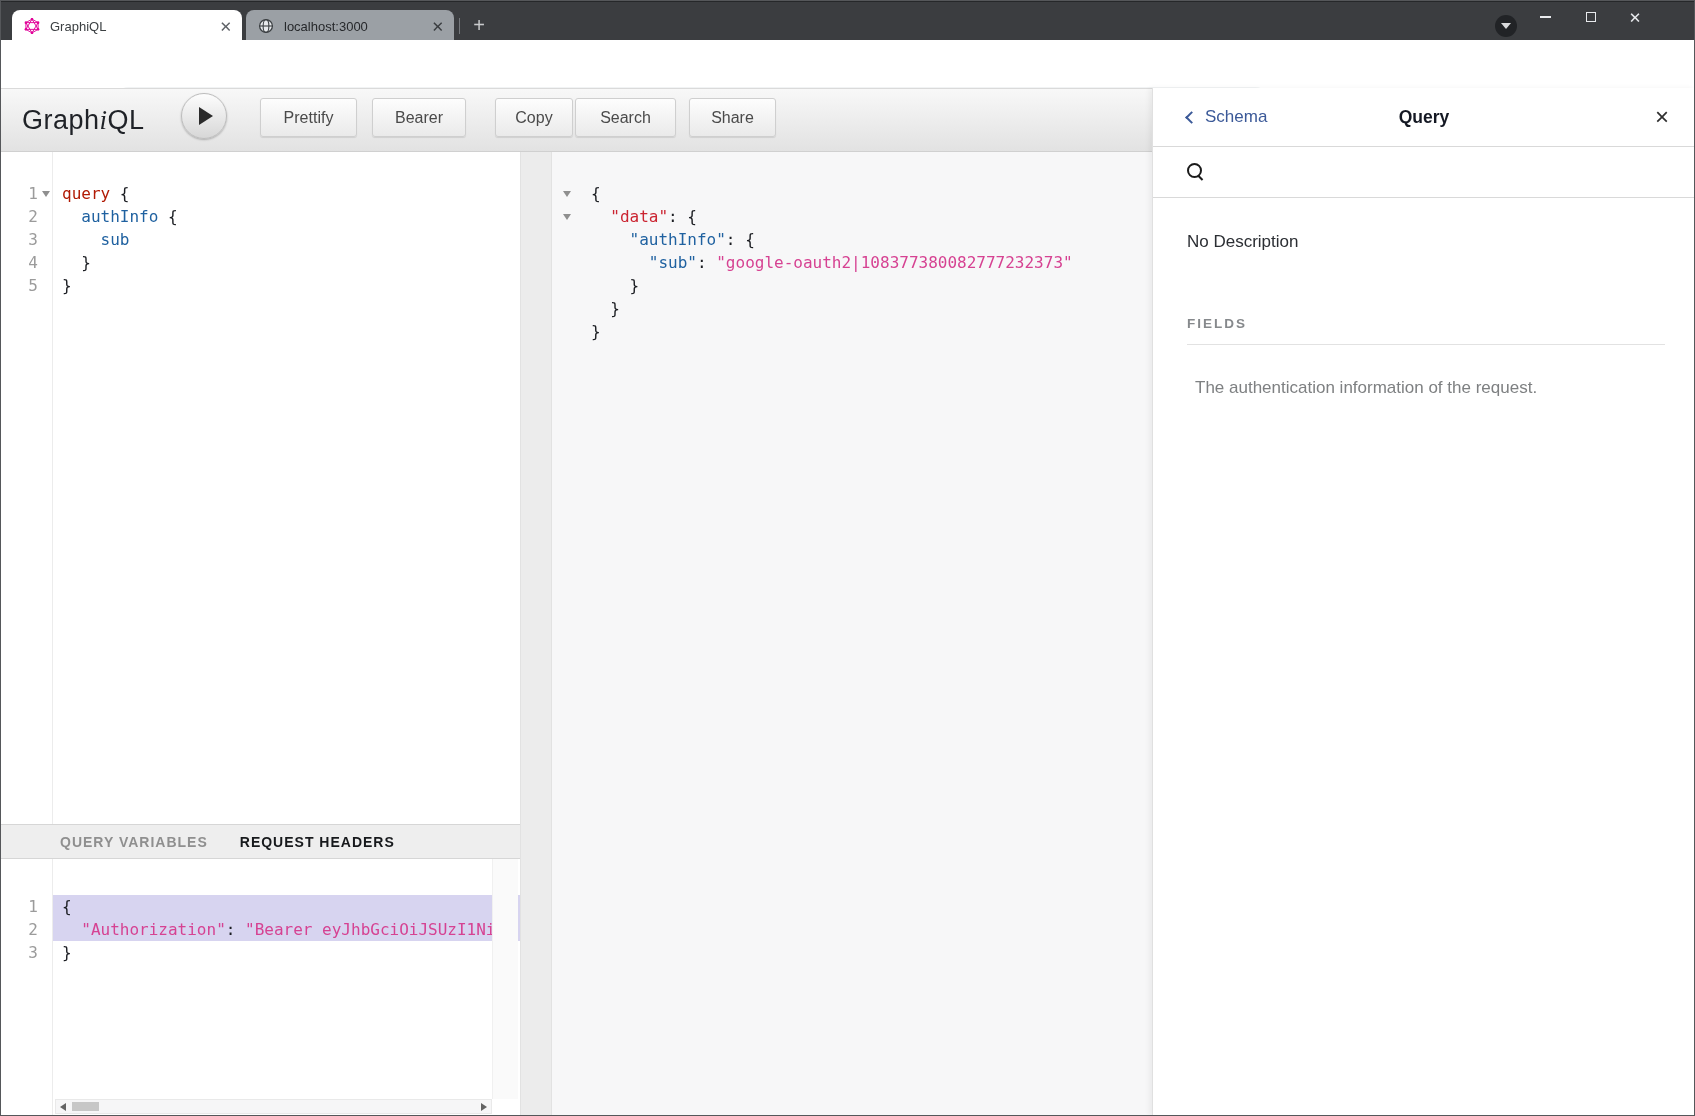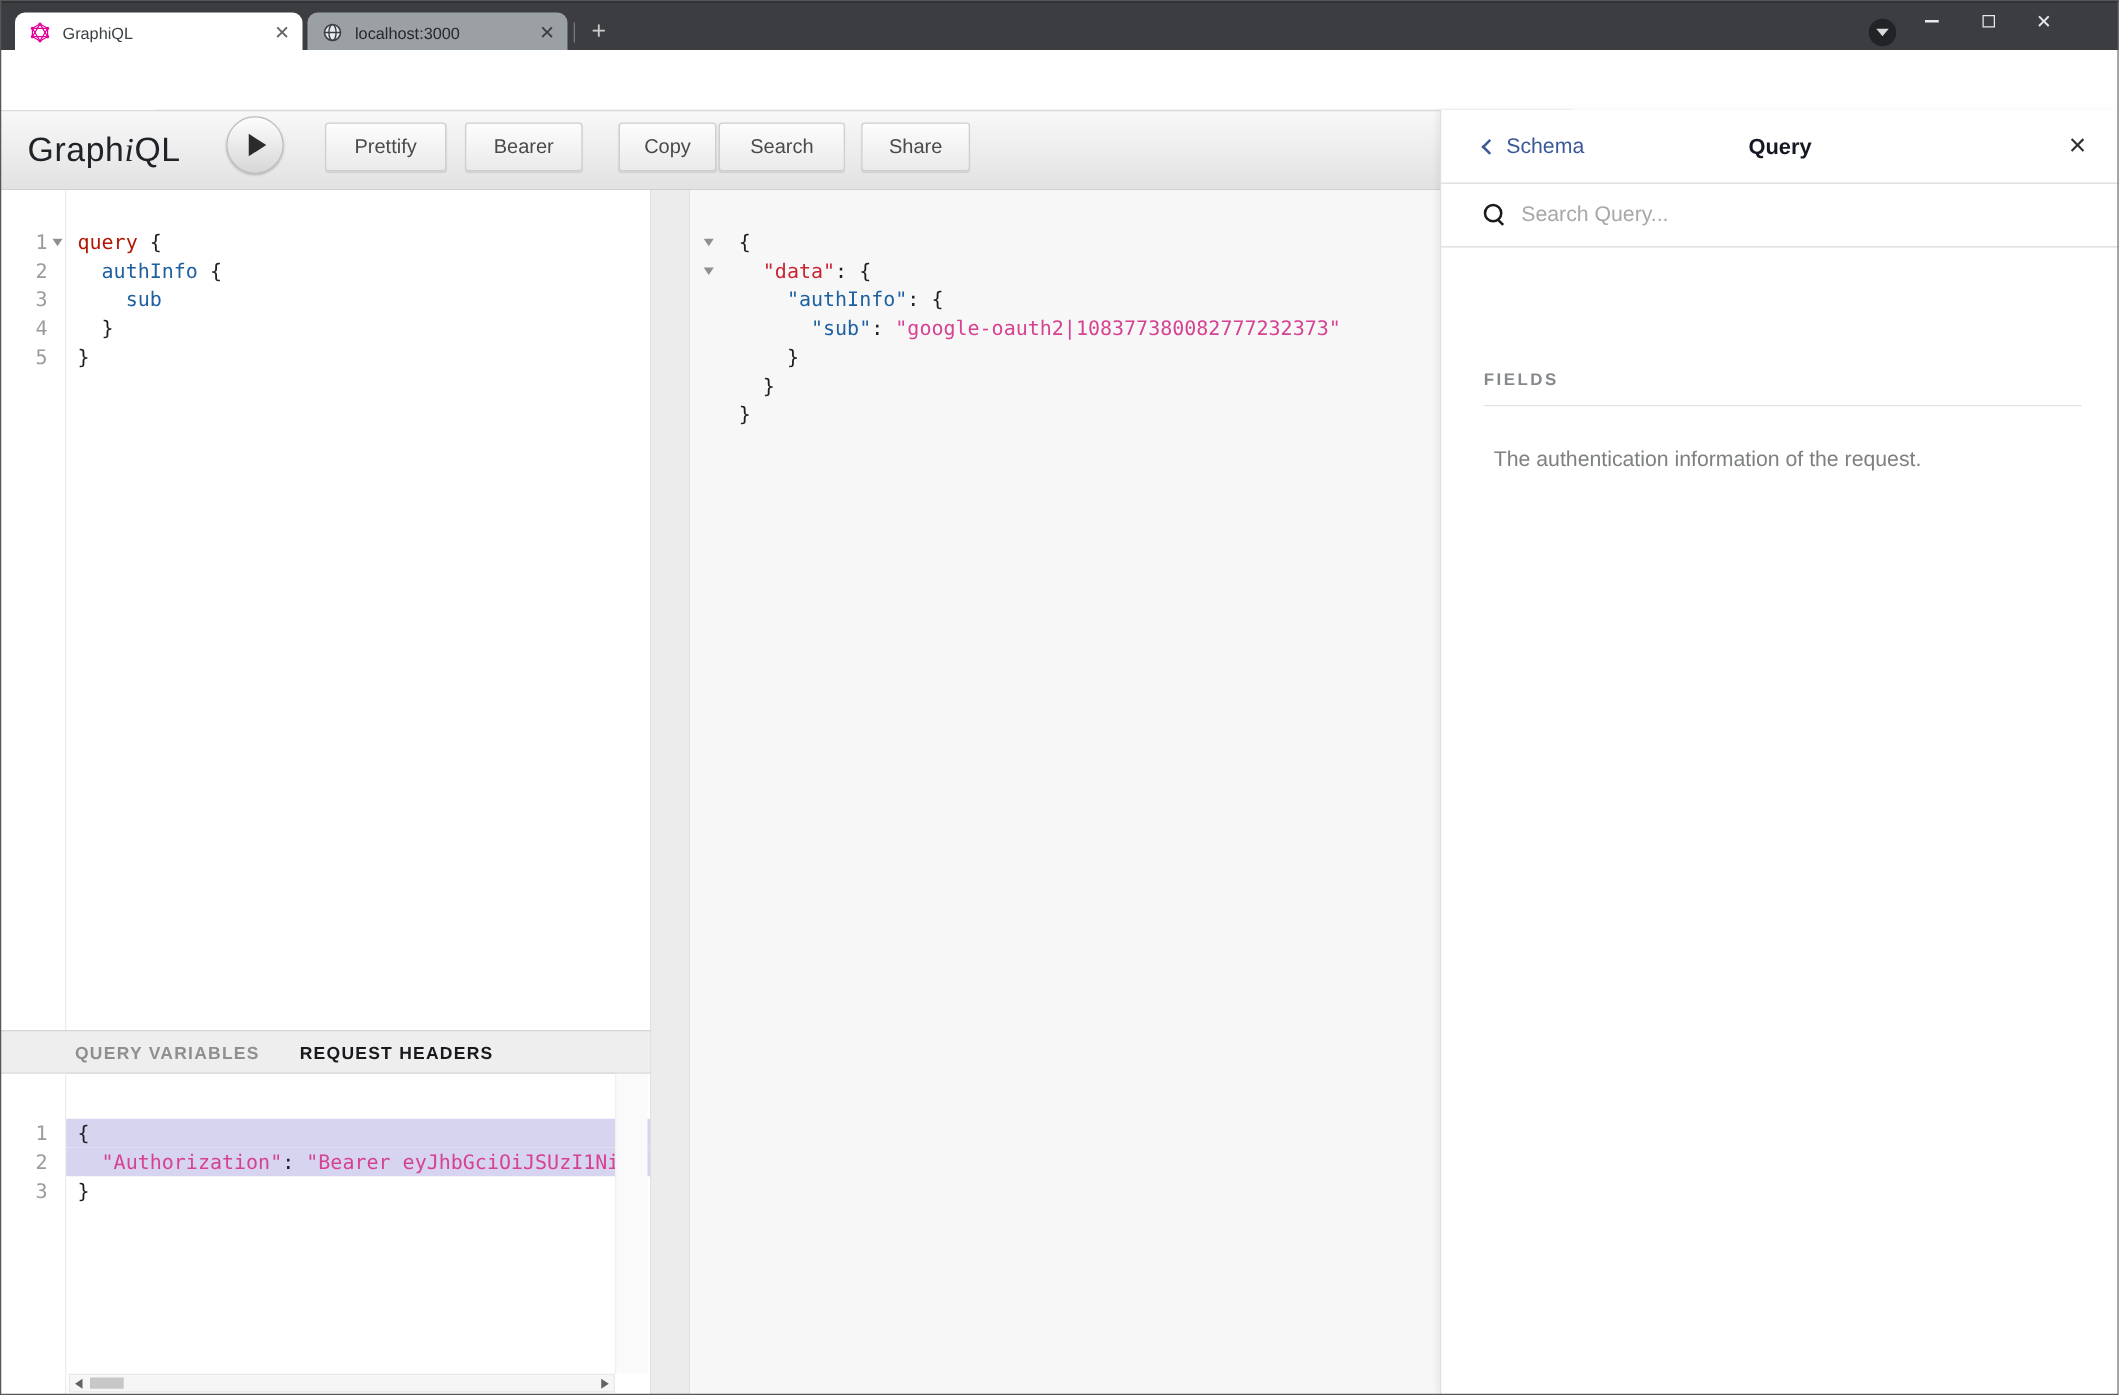"Search Query..." input { html: <input> -> none }
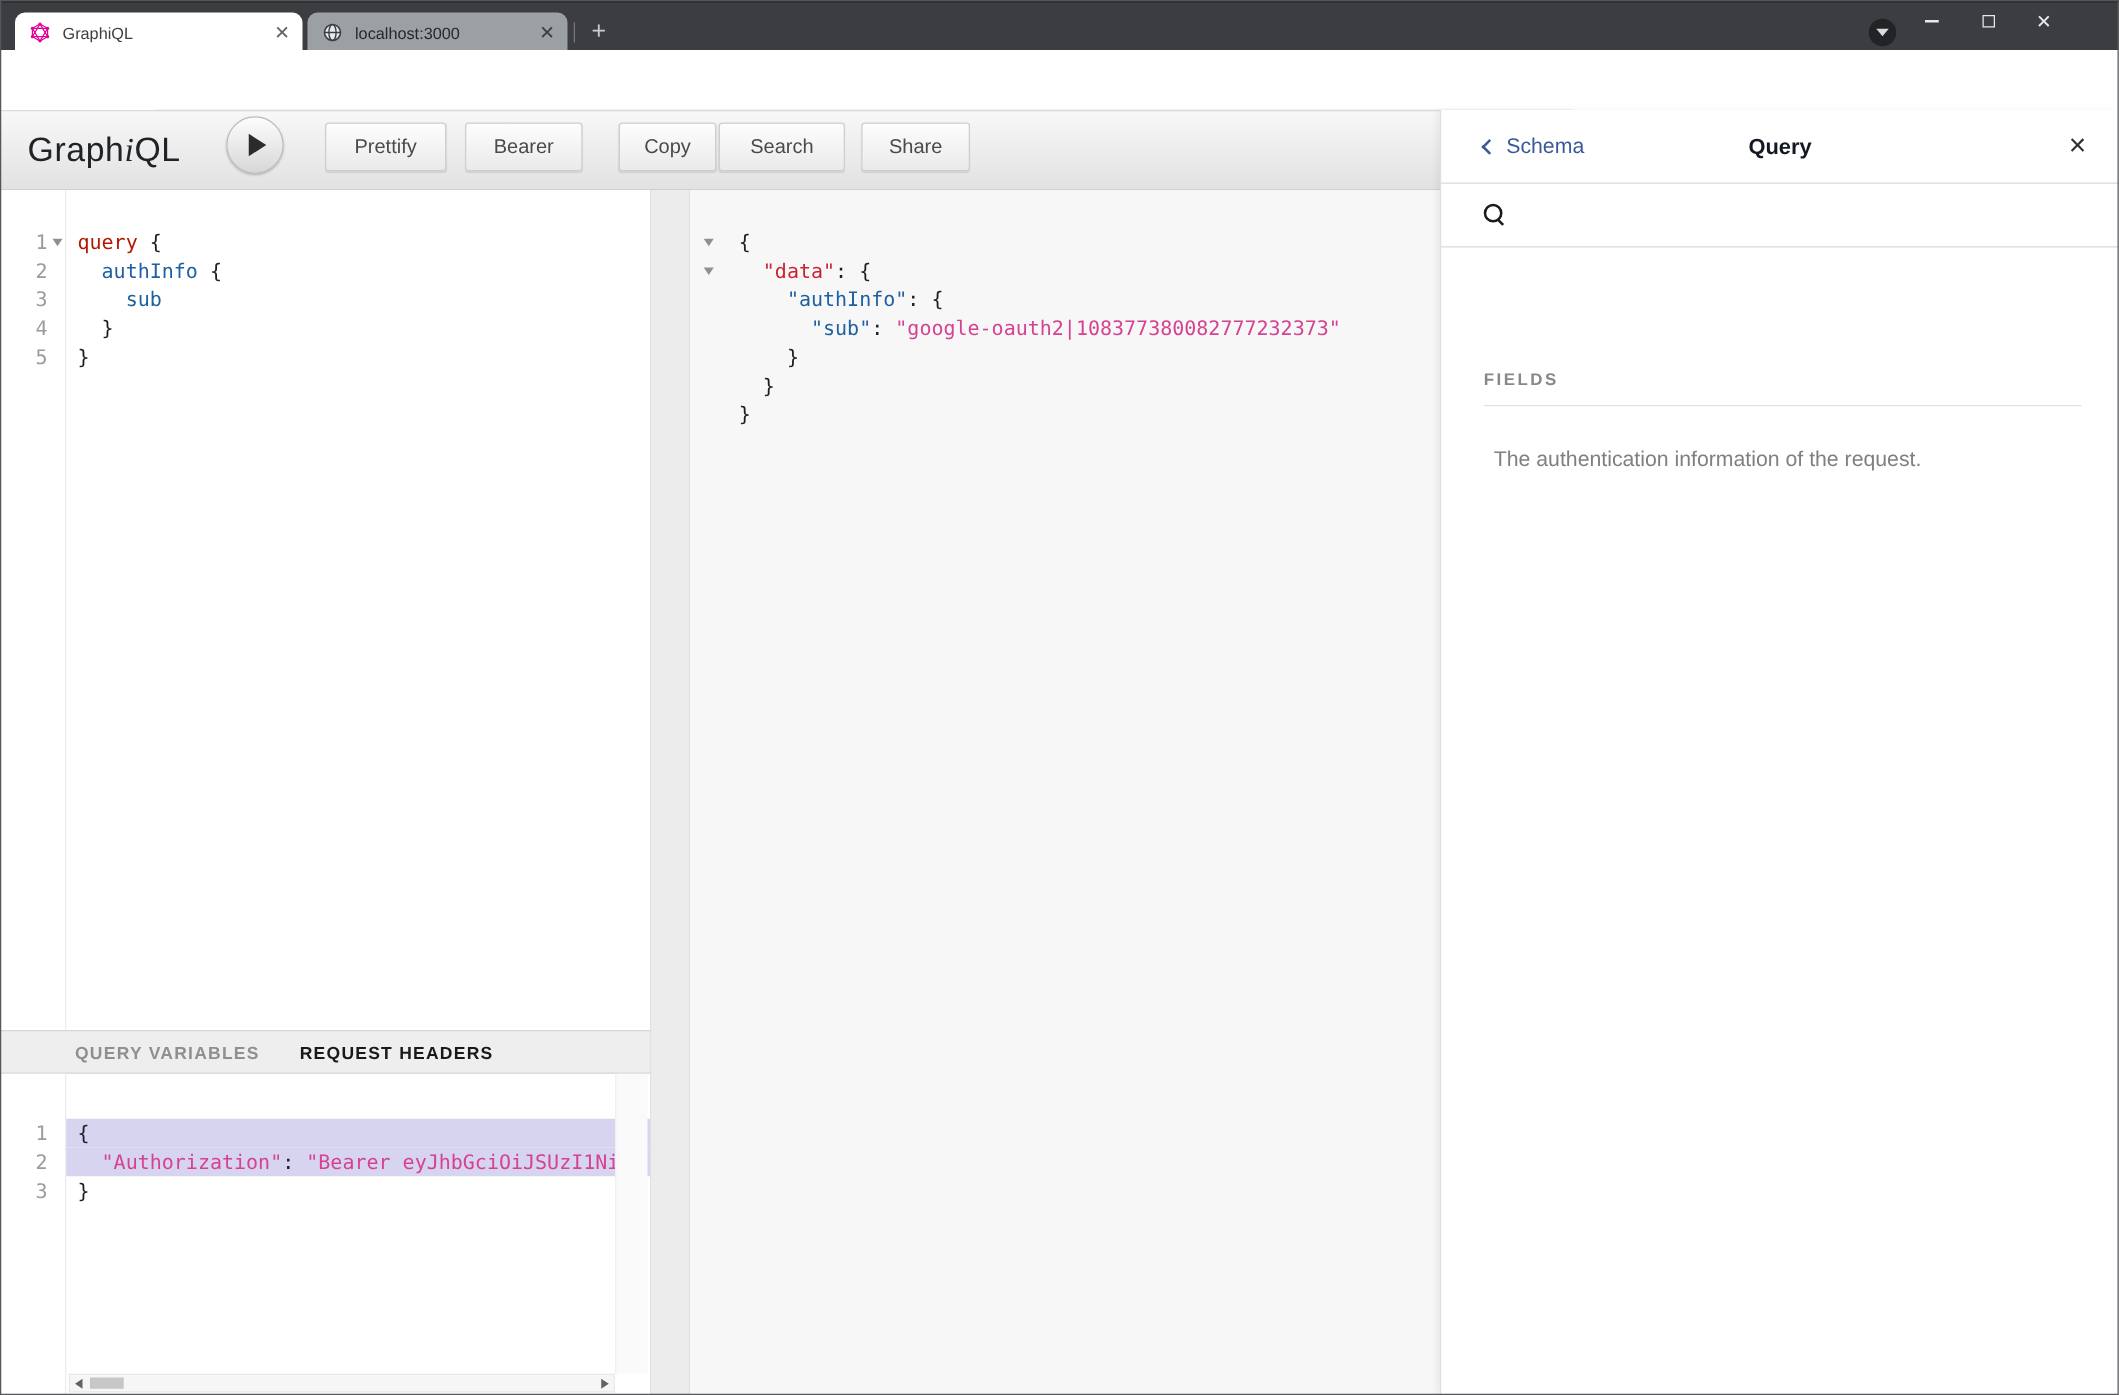"No Description" div.no-desc { html: none -> <div>No Description</div> }
